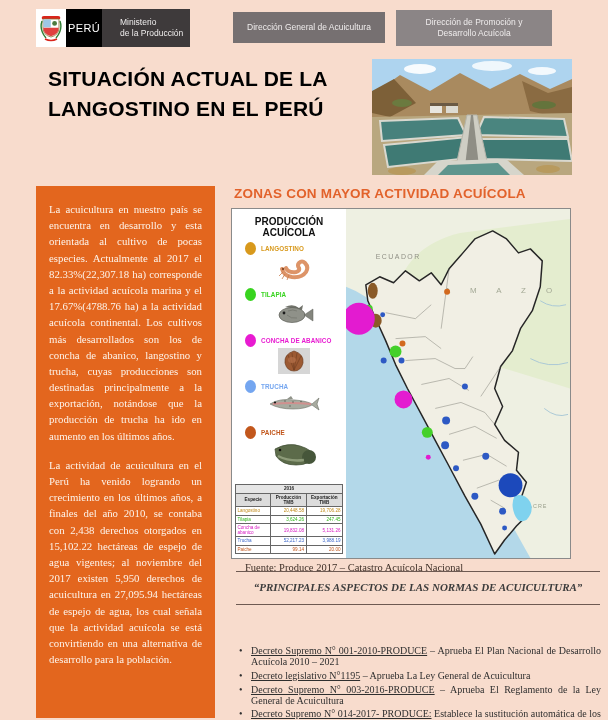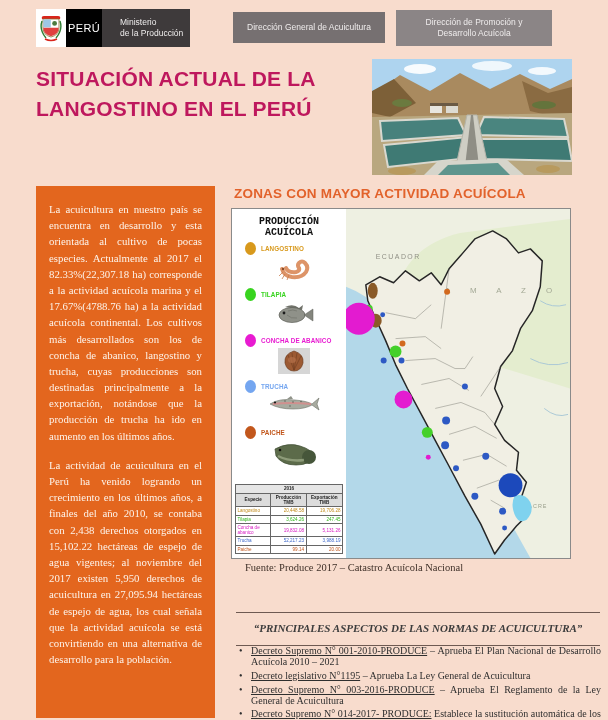"SITUACIÓN ACTUAL DE LA" div.main-title { color: #be185d -> #000000; margin-left: none -> 12px }
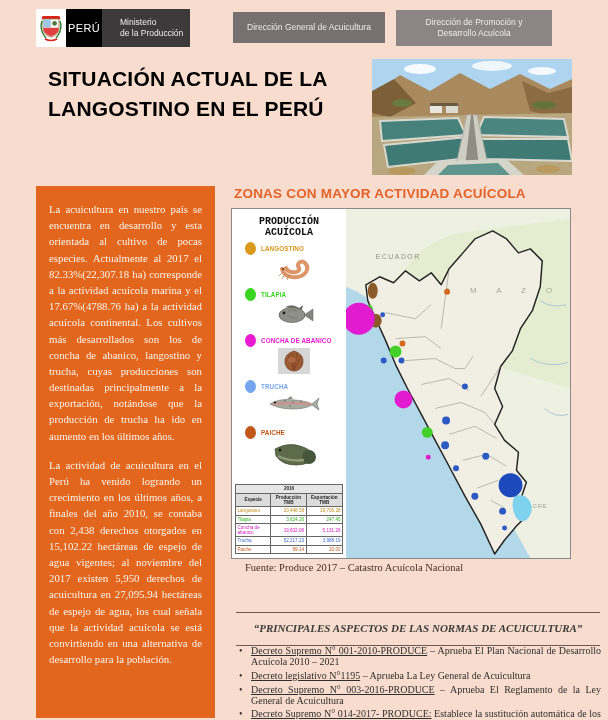"PRODUCCIÓN ACUÍCOLA" .legend-title { font-family: Liberation Mono, monospace -> none }
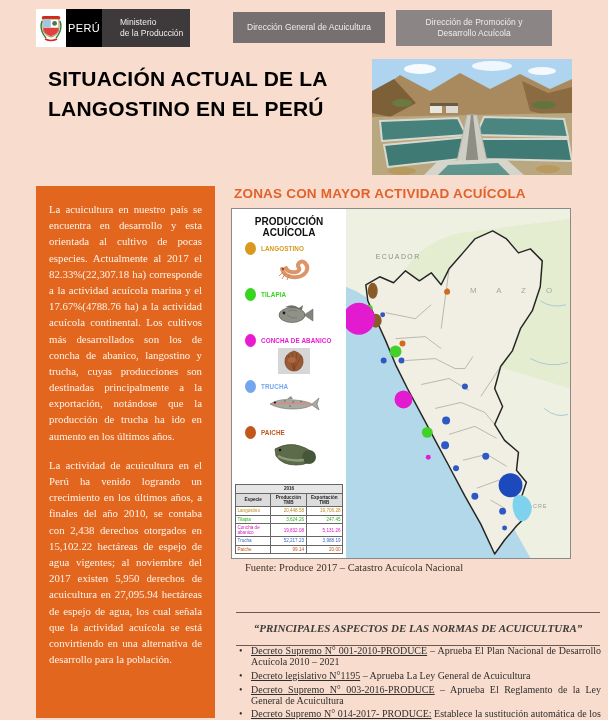"“PRINCIPALES ASPECTOS DE LAS NORMAS" .quote { top: 612px -> 571px }
